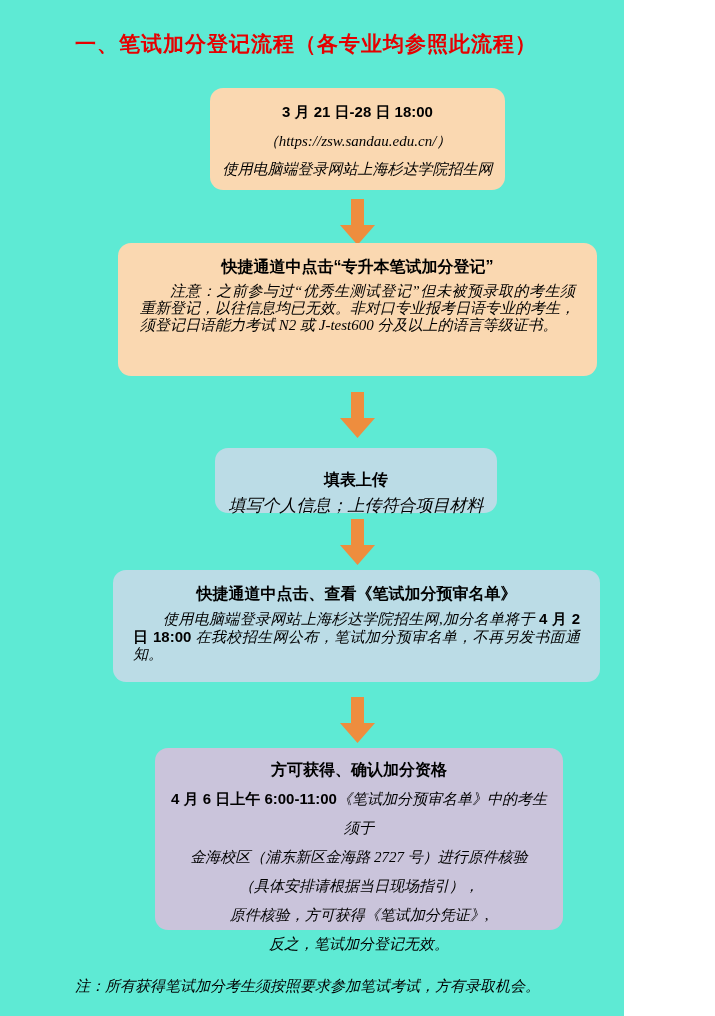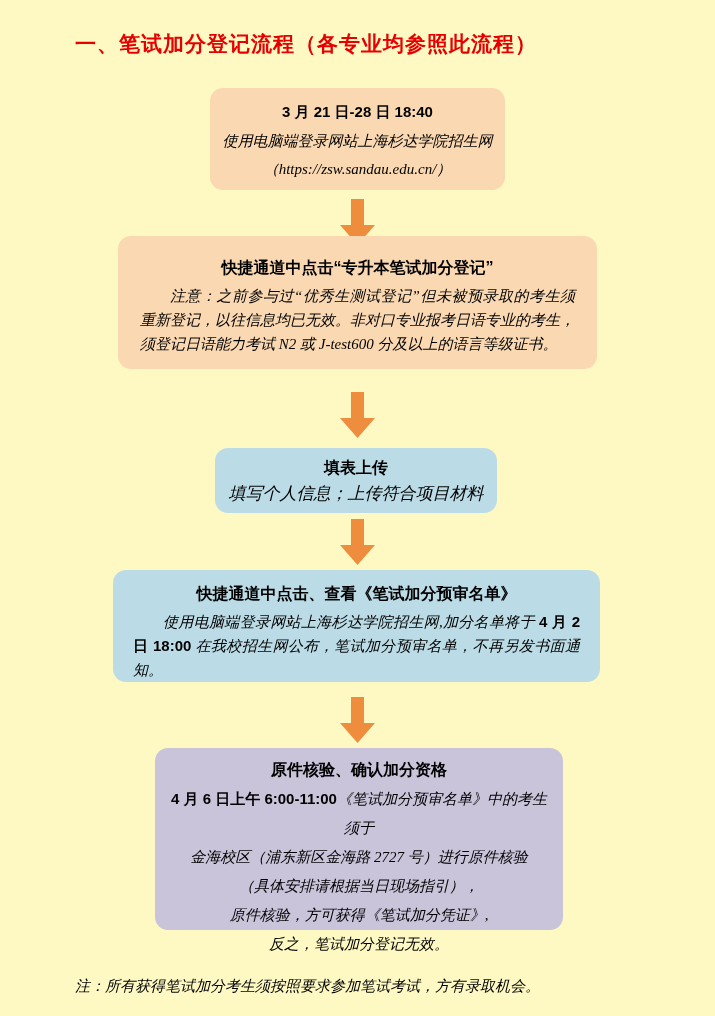"一、笔试加分登记流程（各专业均参照此流程）" .page { background: #fef9c3 -> #5eead4; width: 715px -> 624px }
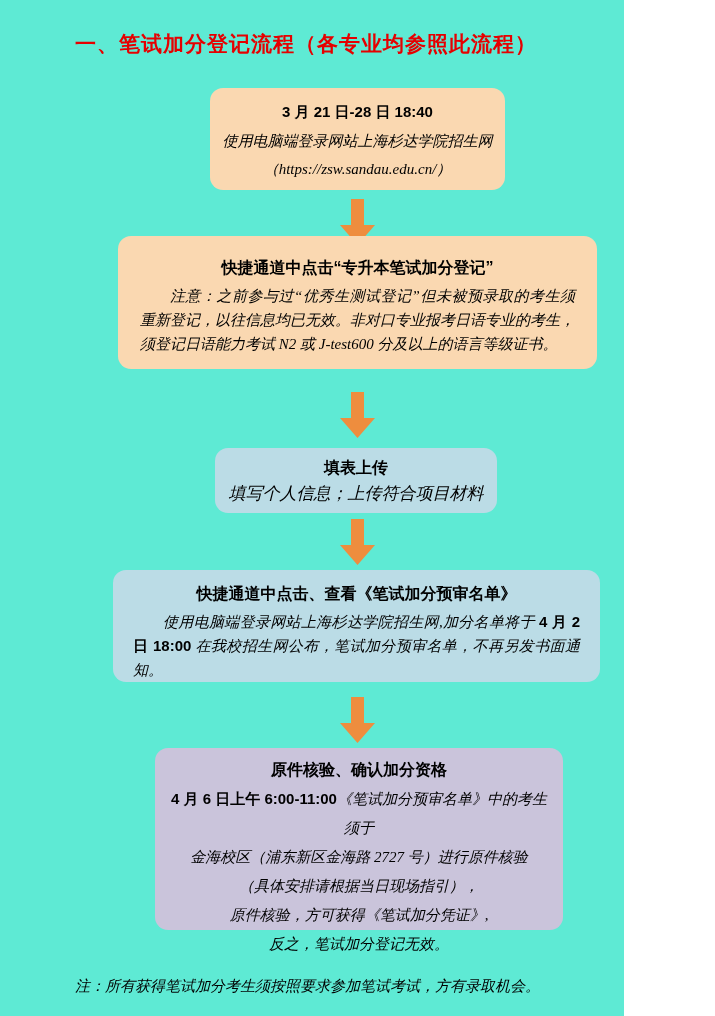"3 月 21 日-28 日" div.heading { text: 18:40 -> 18:00 }
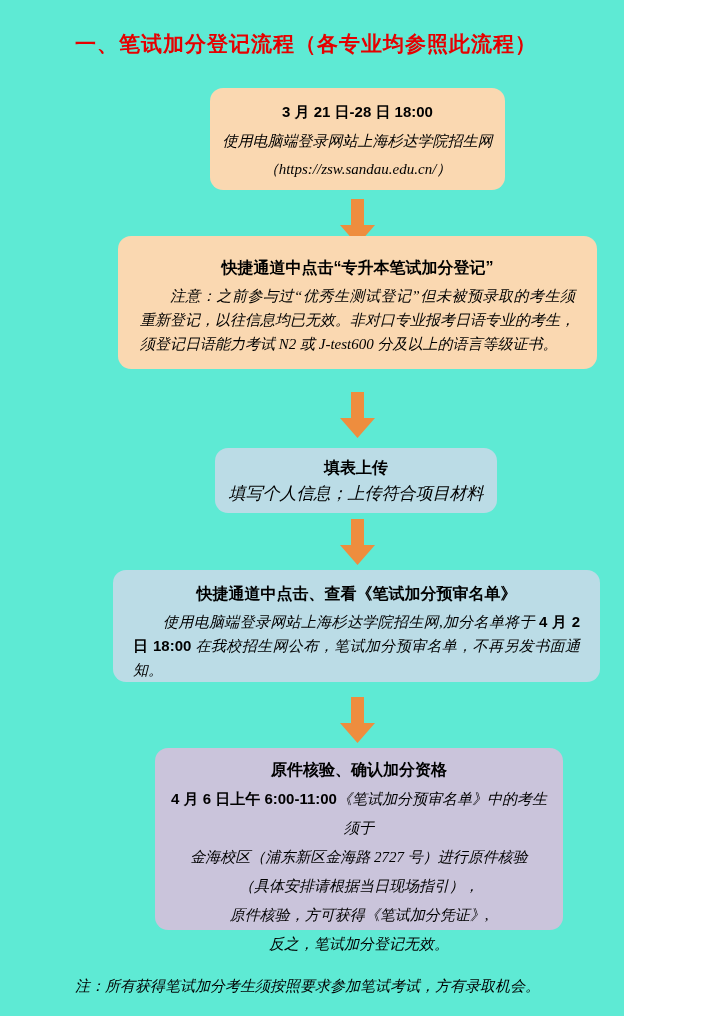"使用电脑端登录网站上海杉达学院招生网" div.line { order: before "（https://zsw.sandau.edu.cn/）" -> after "（https://zsw.sandau.edu.cn/）" }
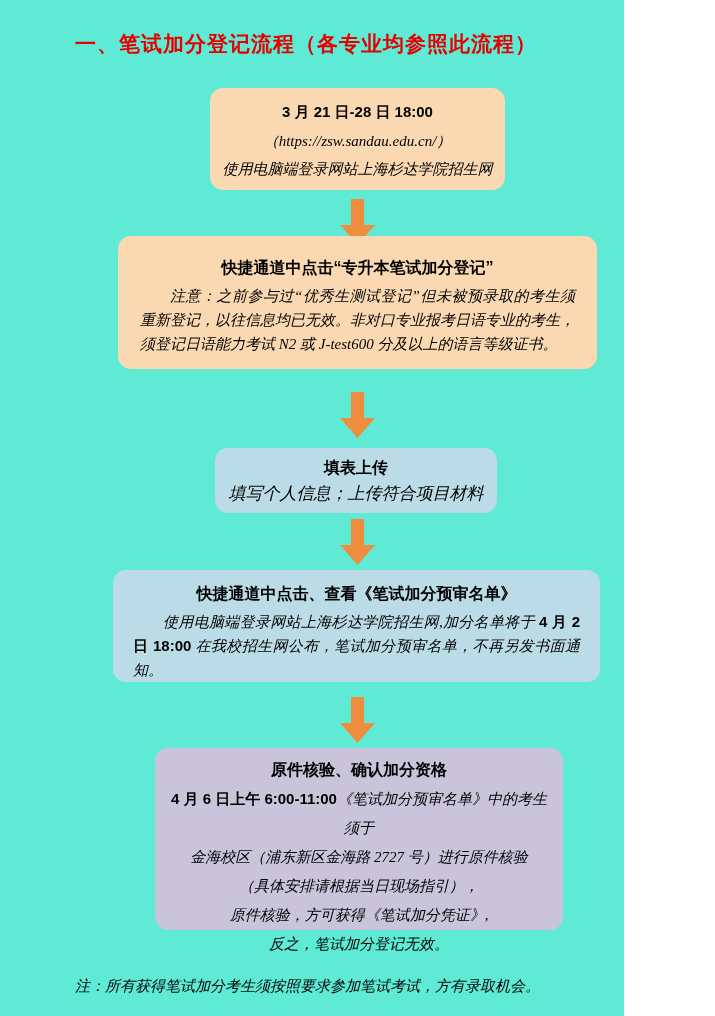"快捷通道中点击“专升本笔试加分登记”" .box2 { padding: 18px 22px 0 22px -> 10px 22px 0 22px; top: 236px -> 243px }
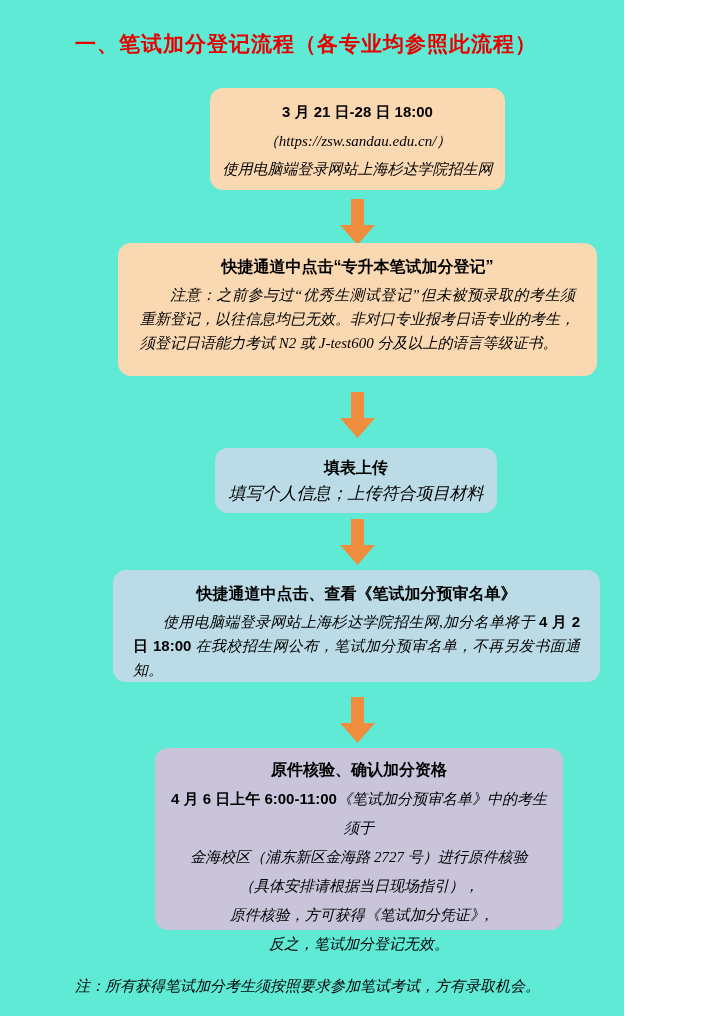"注意：之前参与过“优秀生测试登记”但未被预录取的考生须重新登记，以往信息均已无效" .body { line-height: 24px -> 17px }
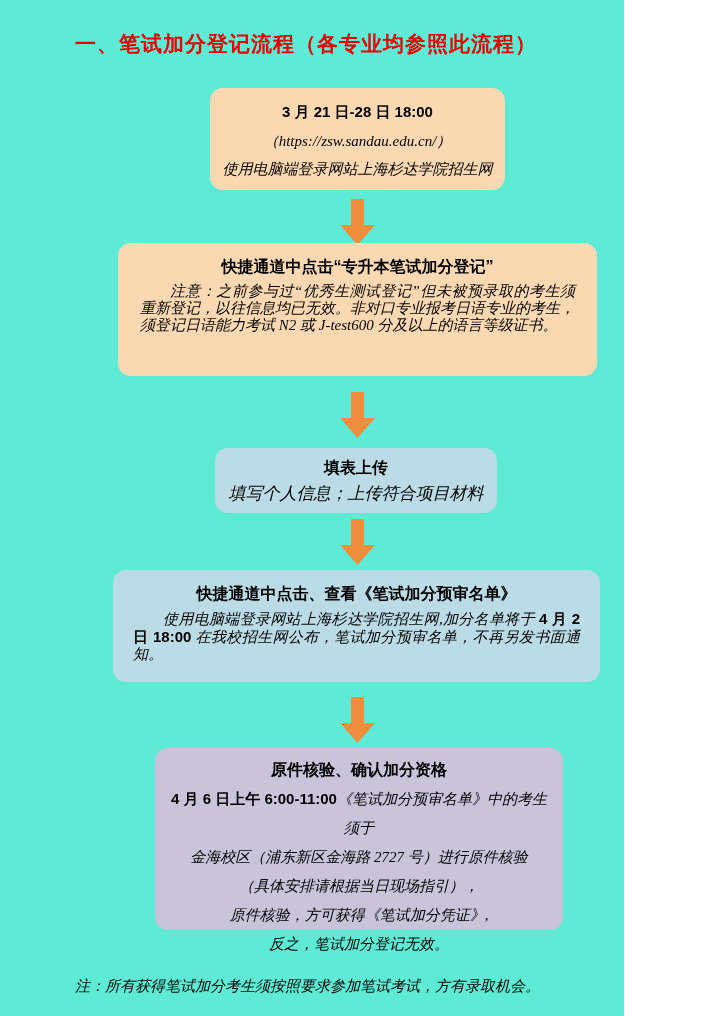"填表上传" .box3 { padding-top: 7px -> 19px }
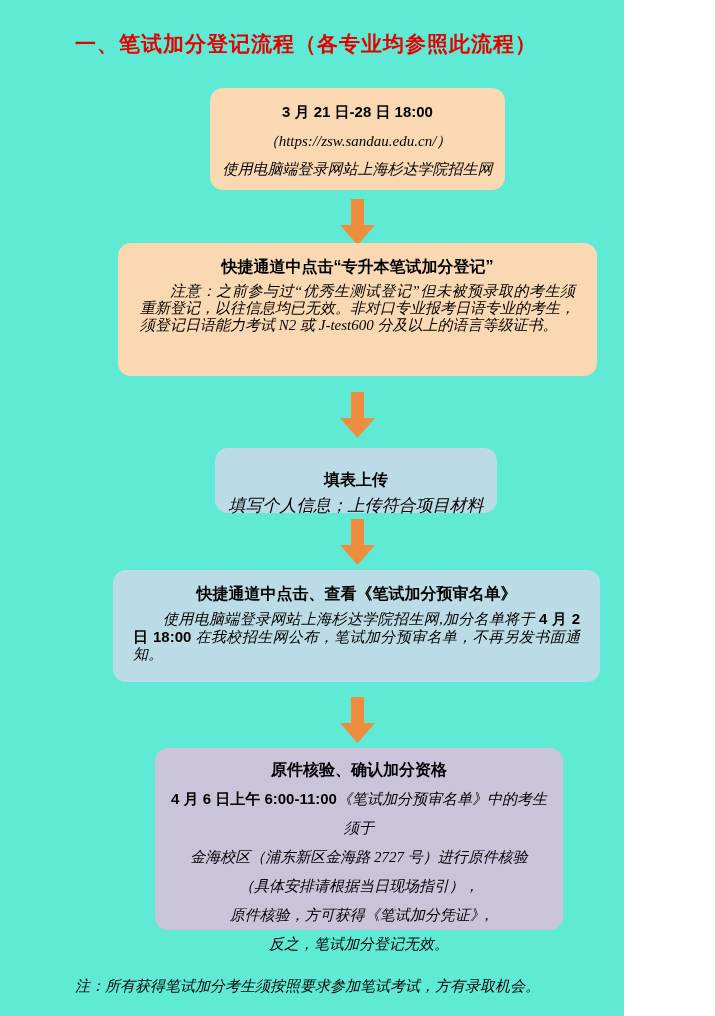"原件核验、确认加分资格" div.heading { text: 原件核验 -> 方可获得 }
